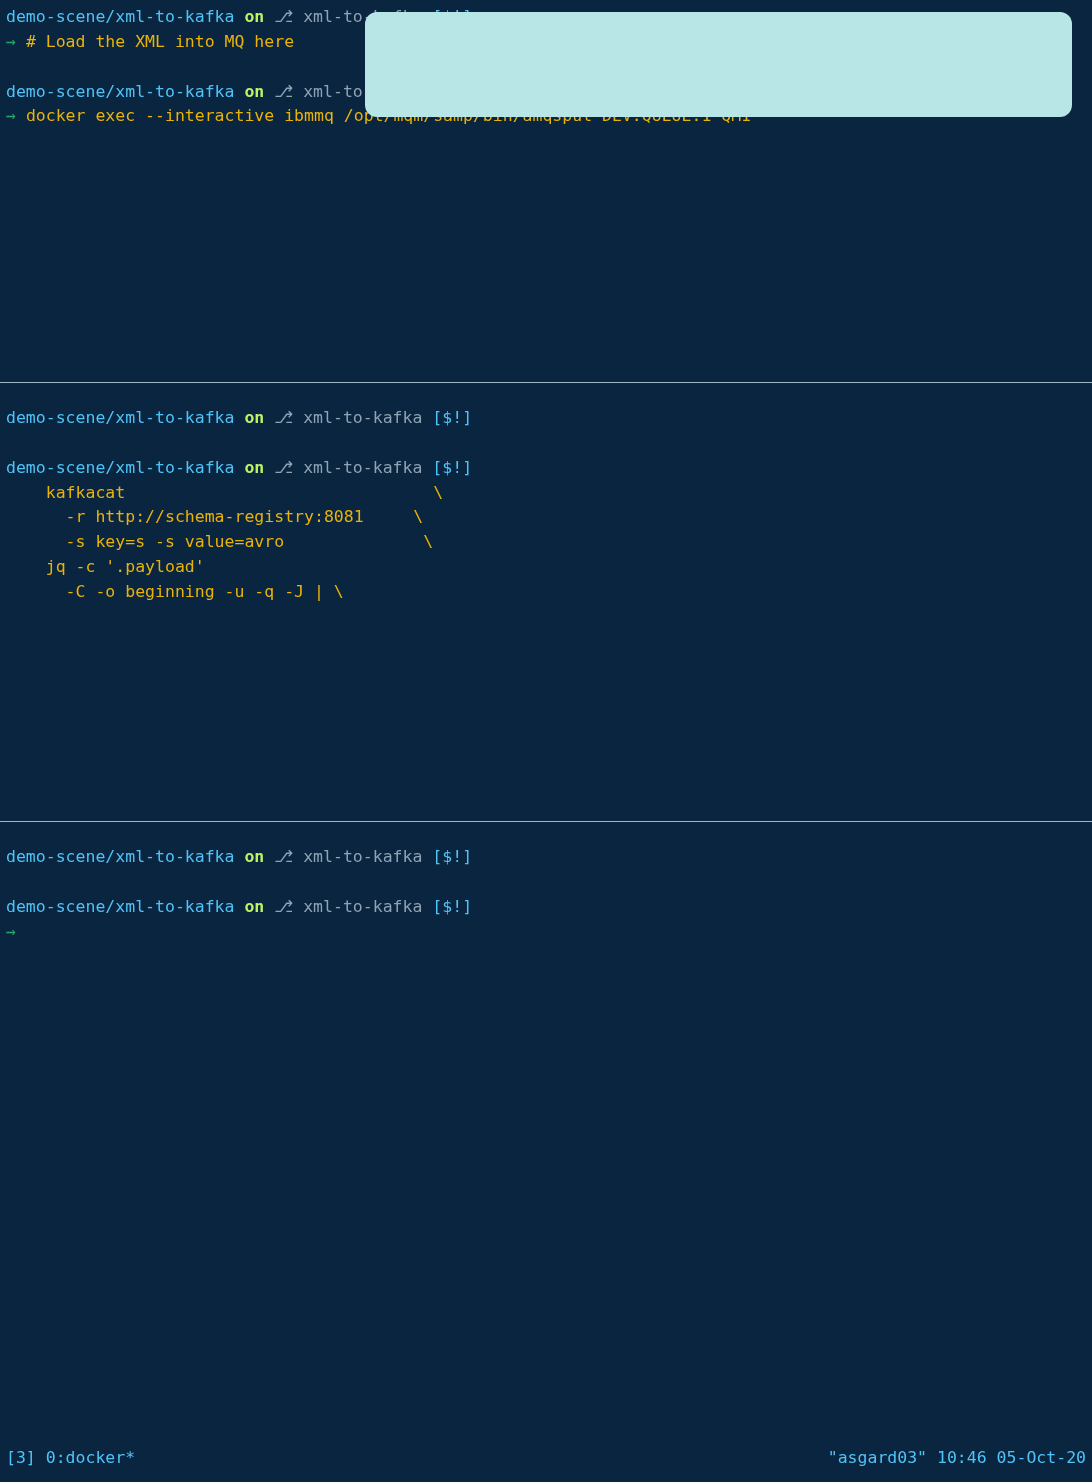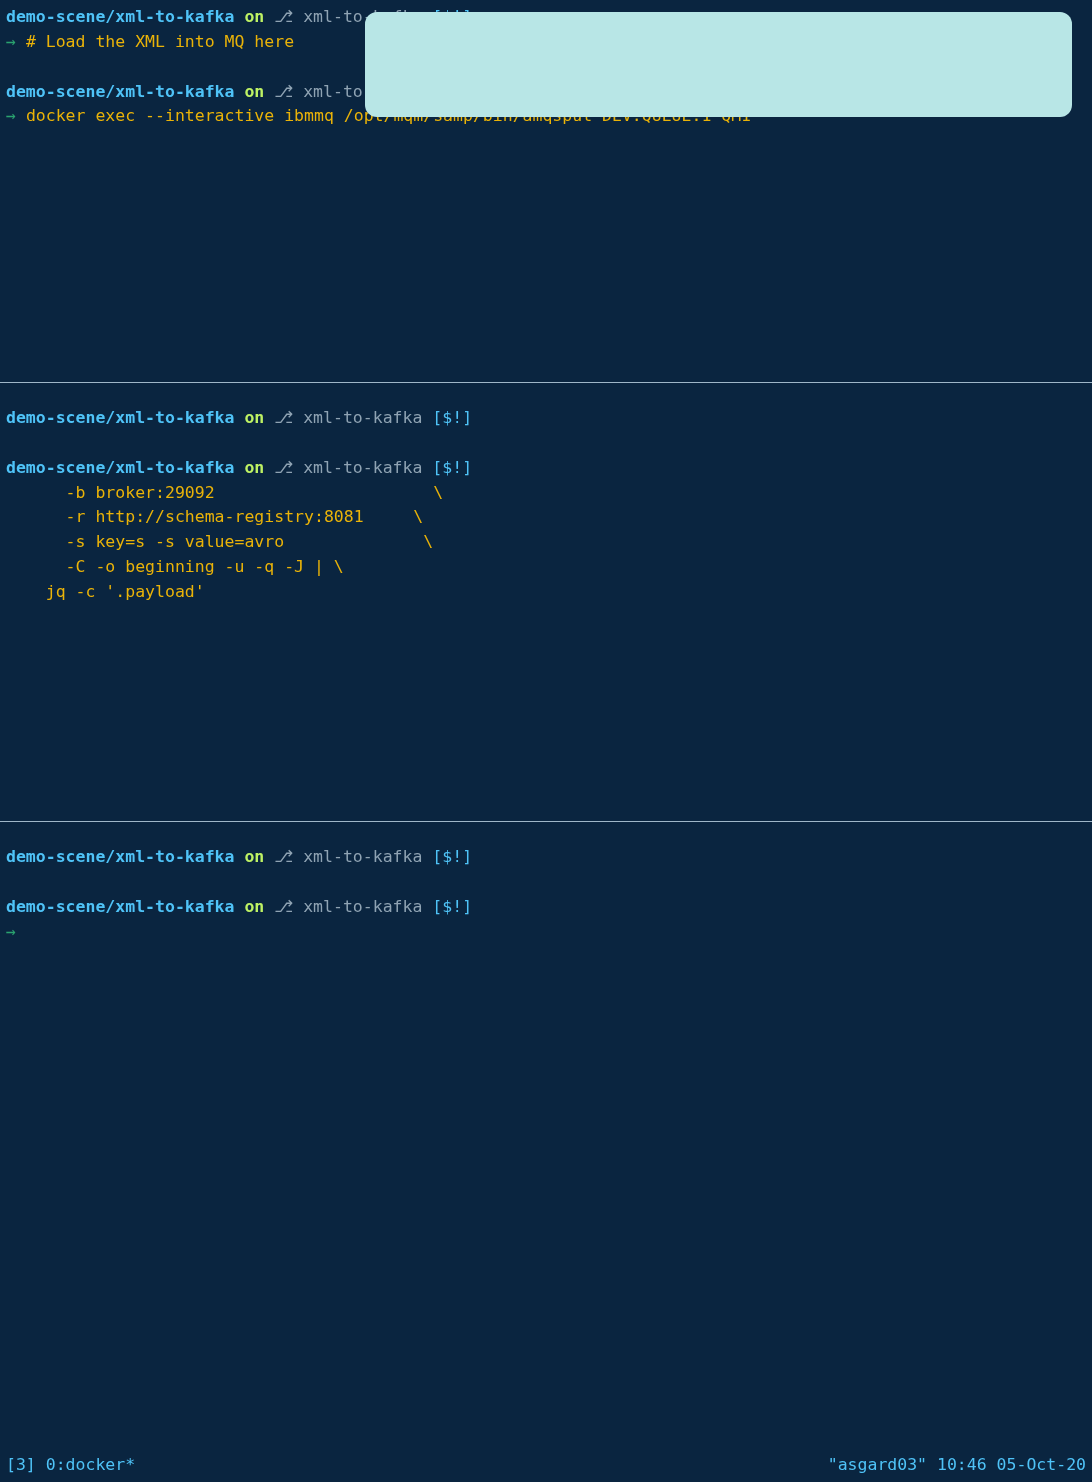"demo-scene/xml-to-kafka" .path { font-weight: bold -> normal }
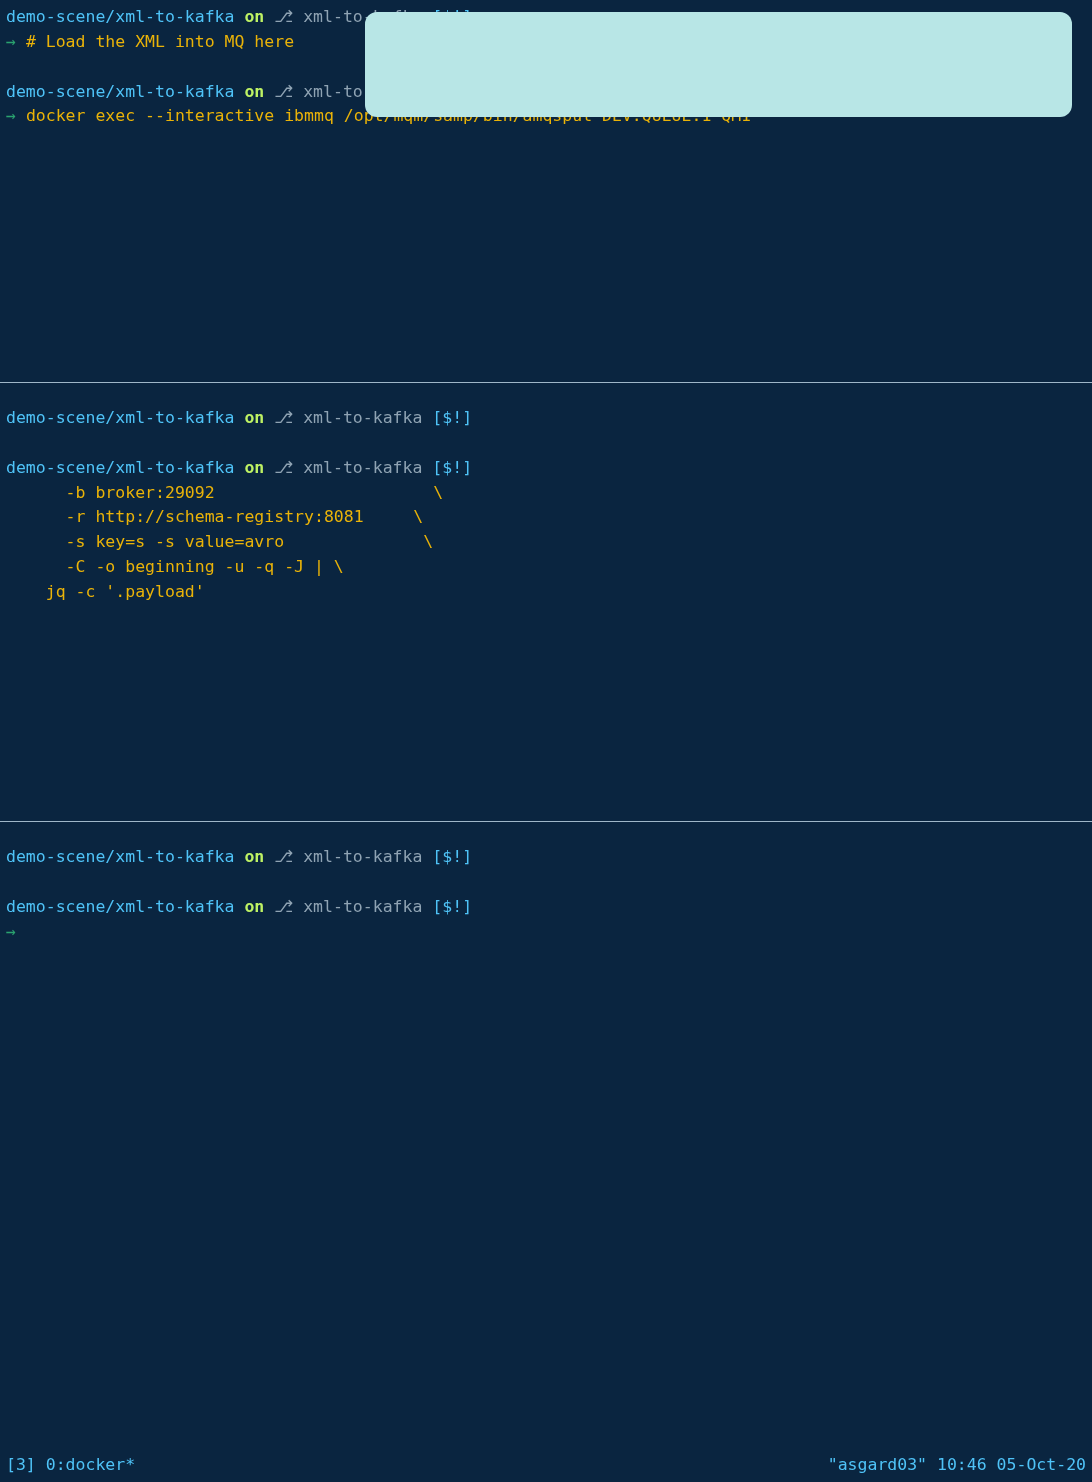"kafkacat \" div.cmd-line { html: none -> <div><span> kafkacat \</span></div> }
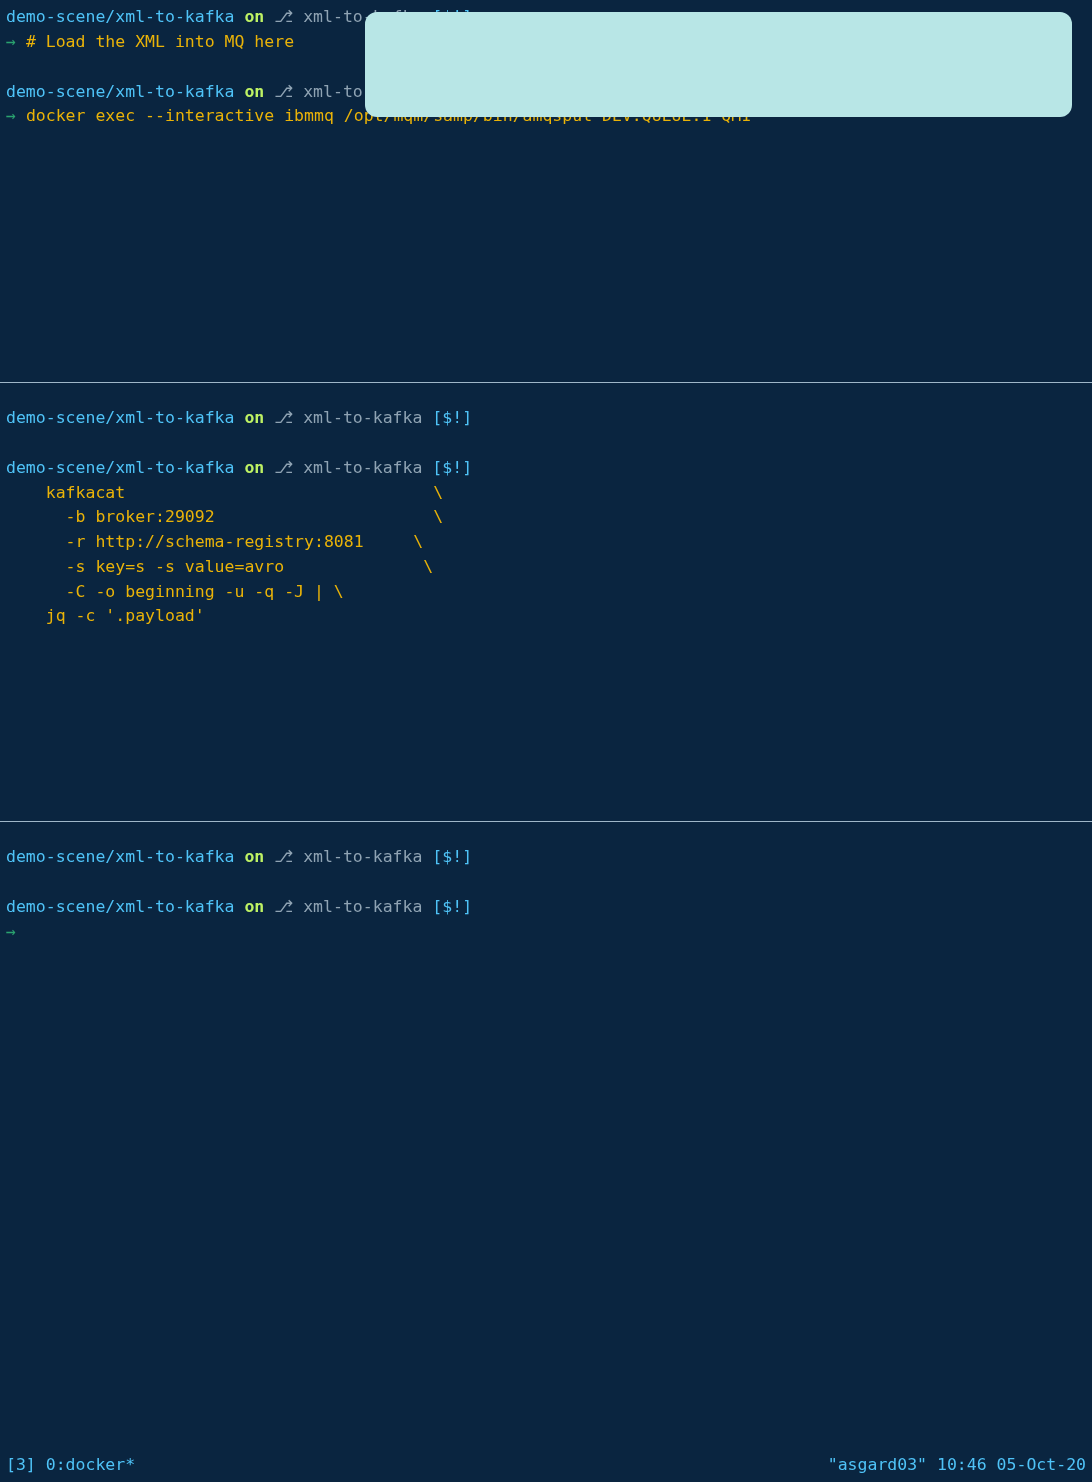"-b broker:29092 \" div.cmd-line { html: <div><span> -b broker:29092 \</span></div> -> none }
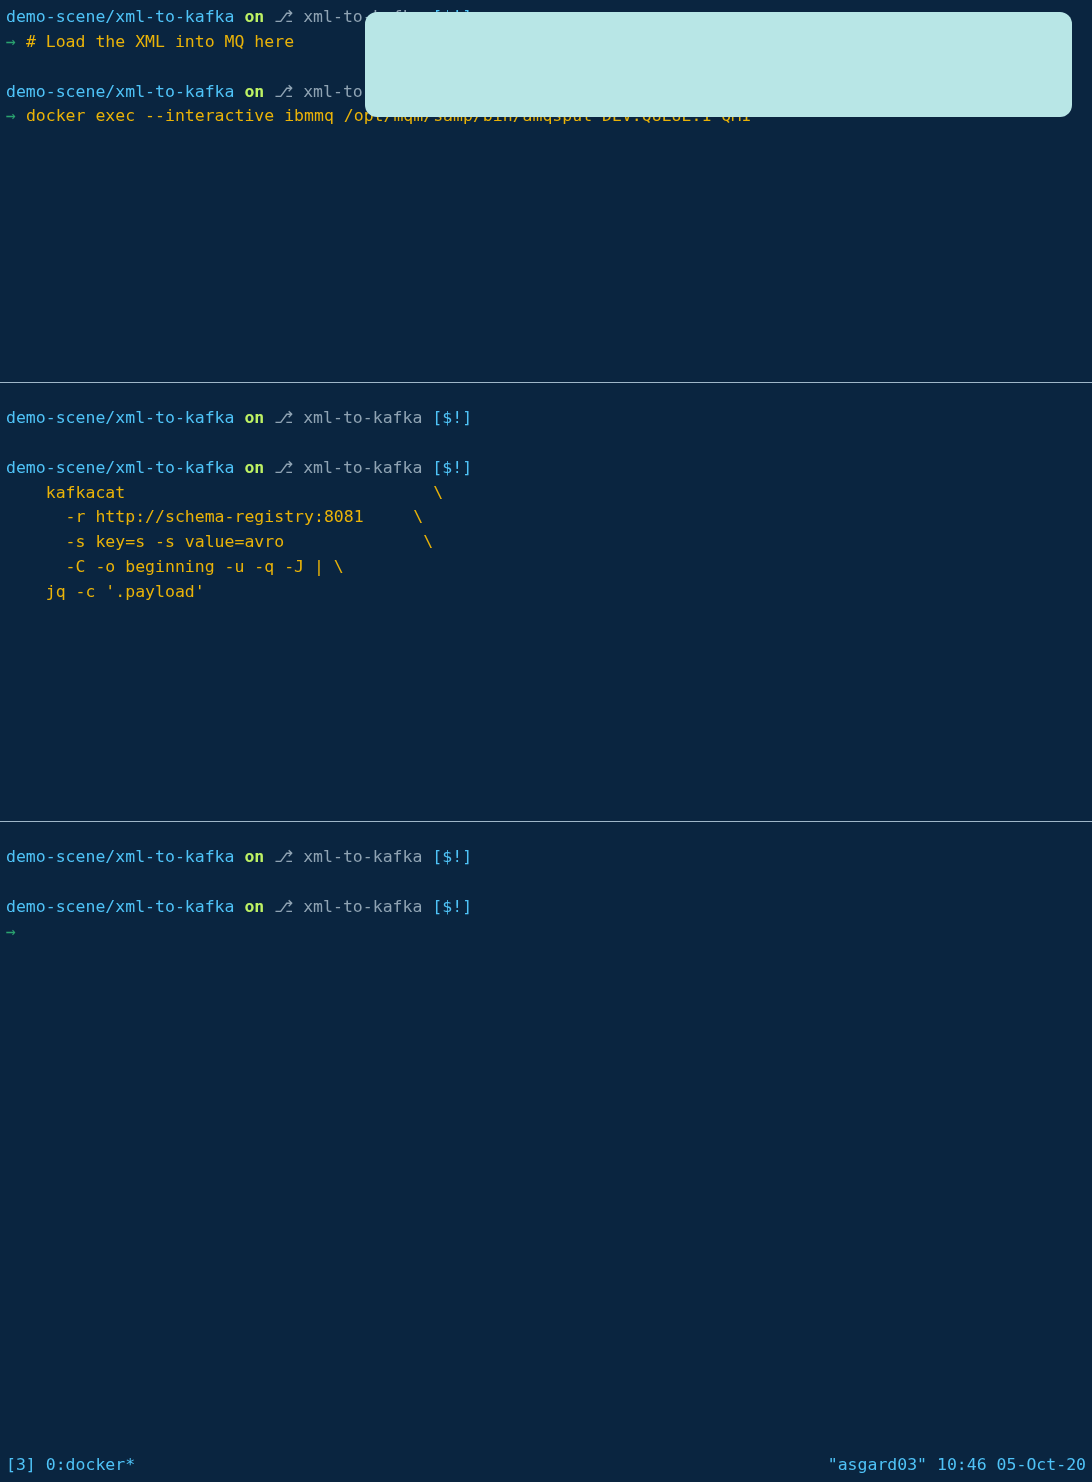"-C -o beginning -u -q" div.cmd-line { order: before "jq -c '.payload'" -> after "jq -c '.payload'" }
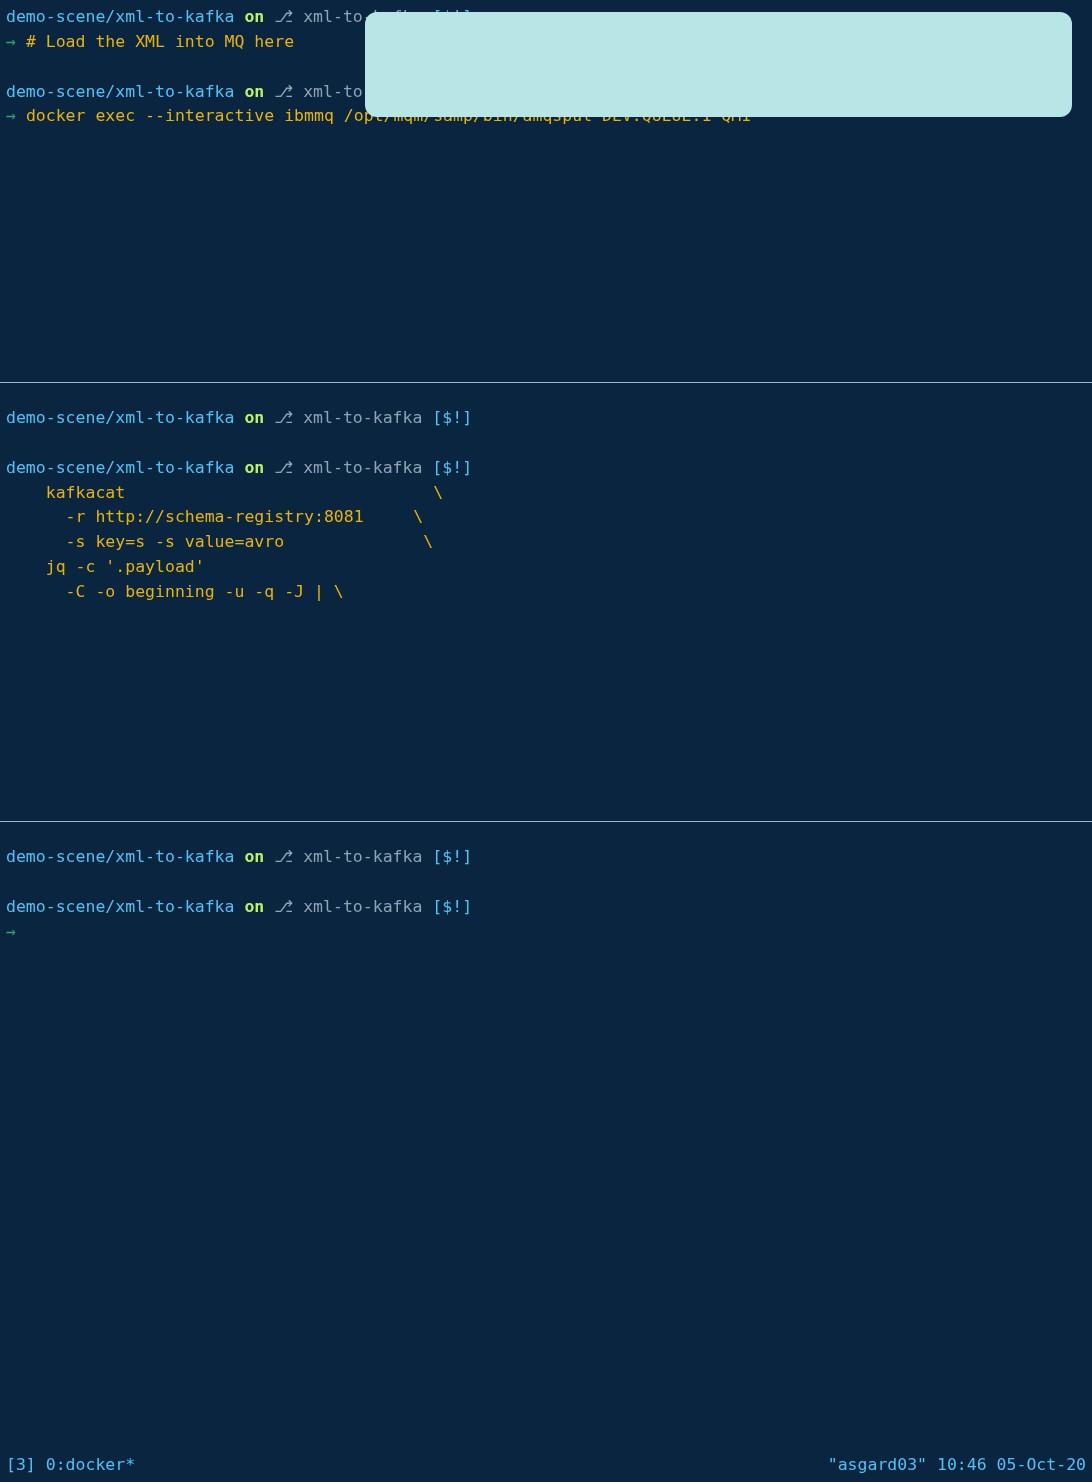"[3] 0:docker*" .statusbar { bottom: 0 -> 7px }
